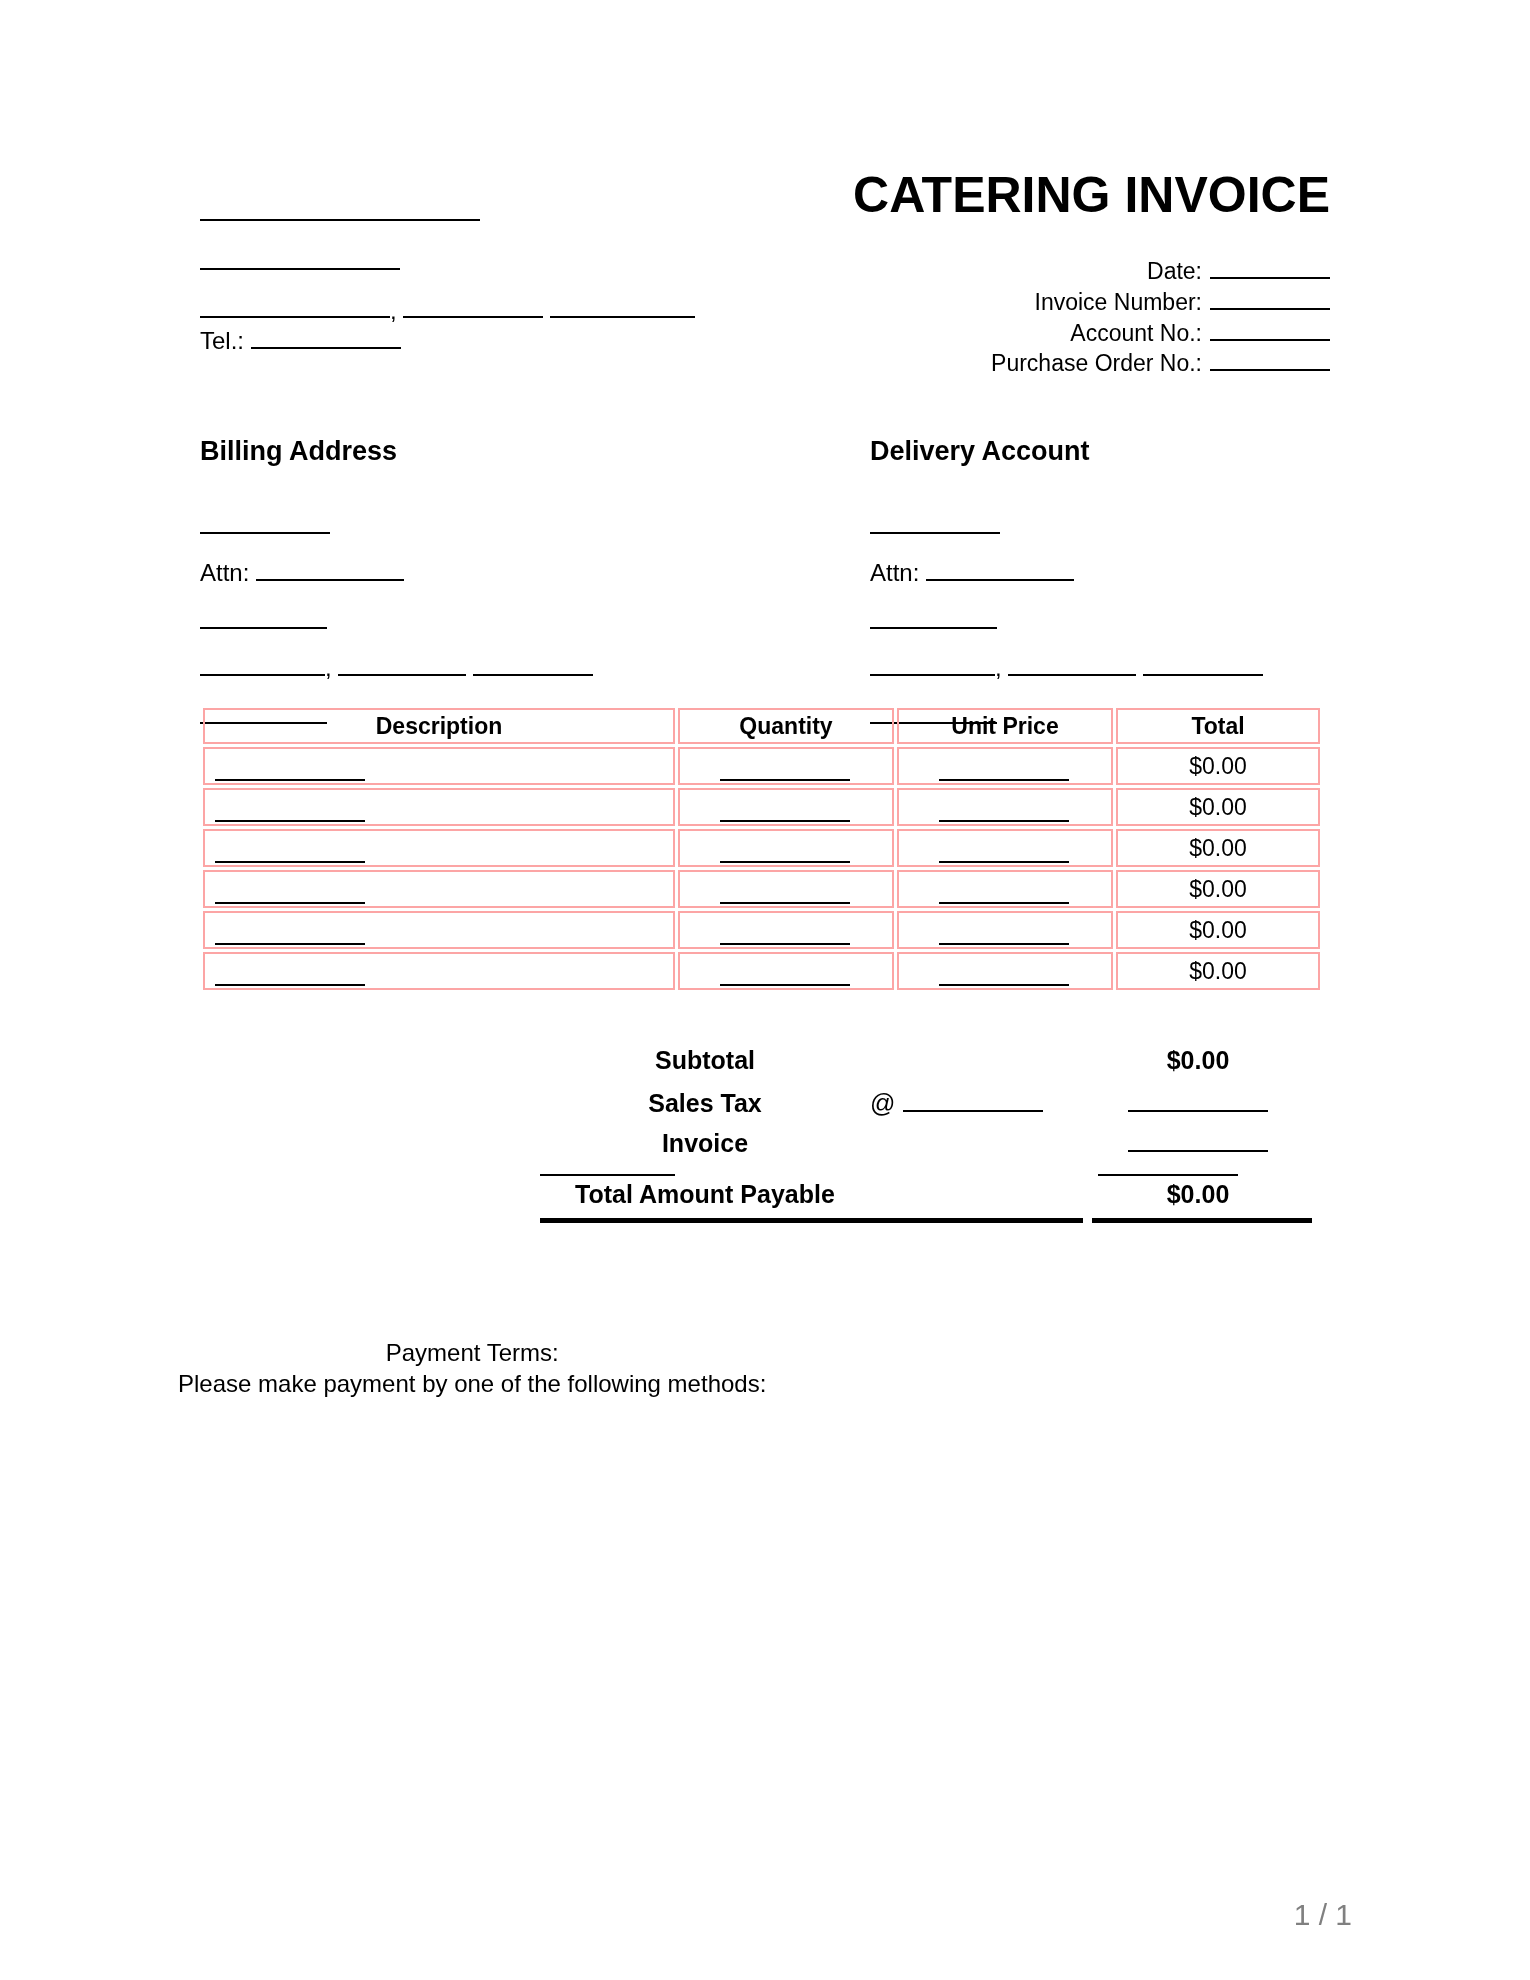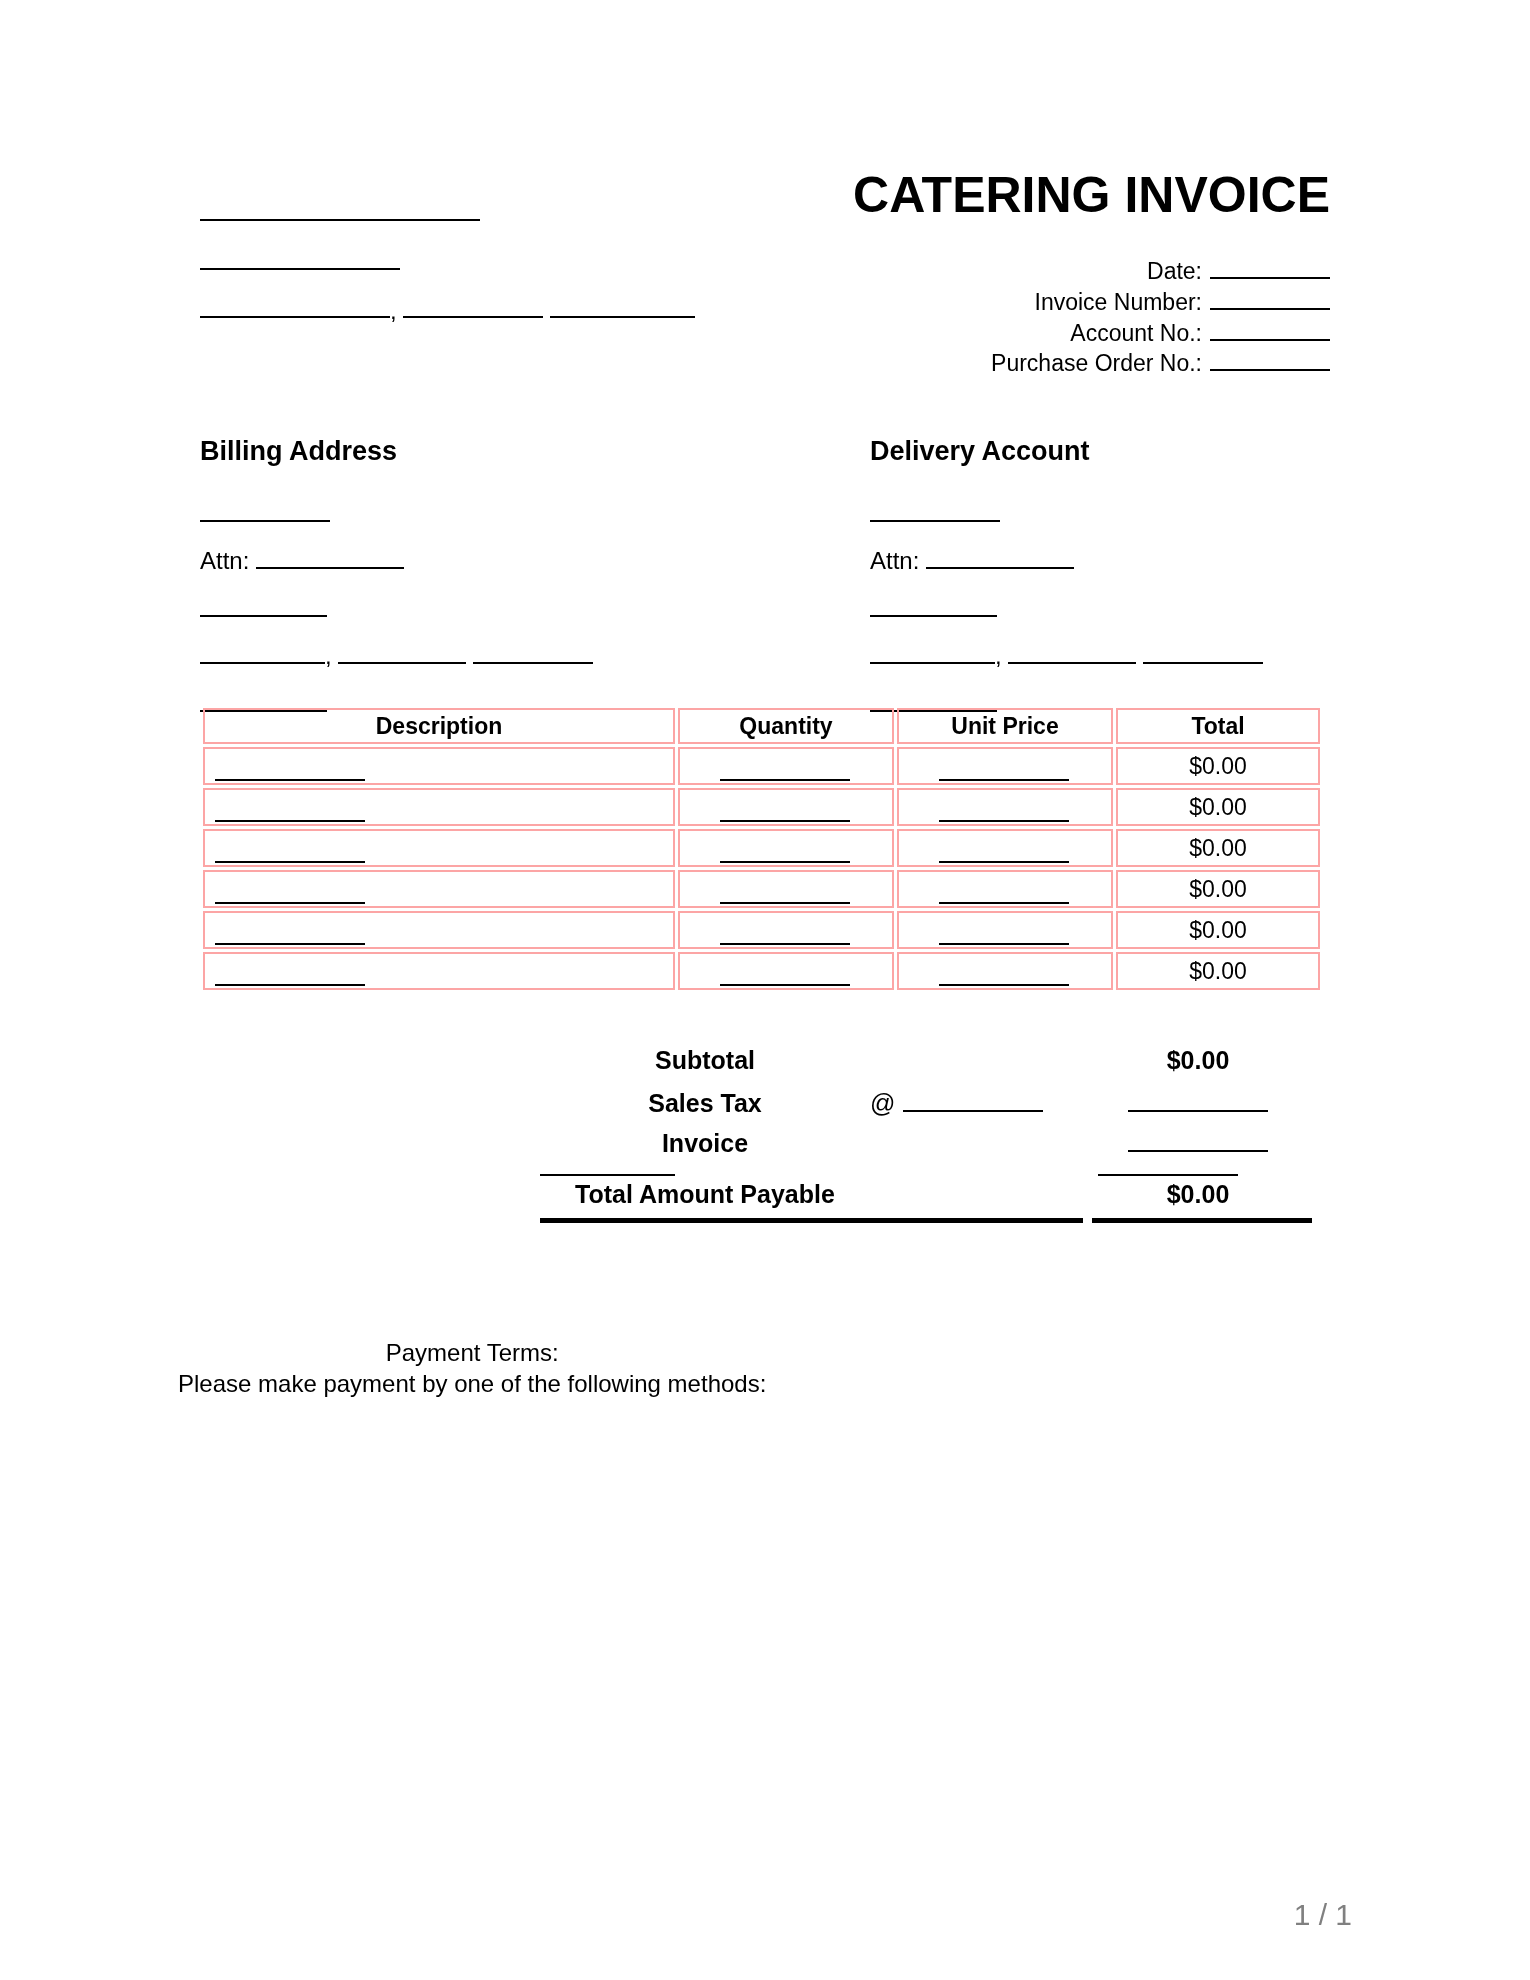"Tel.:" div.sender-tel { html: none -> <div> <span>Tel.:</span> <span></span> </div> }
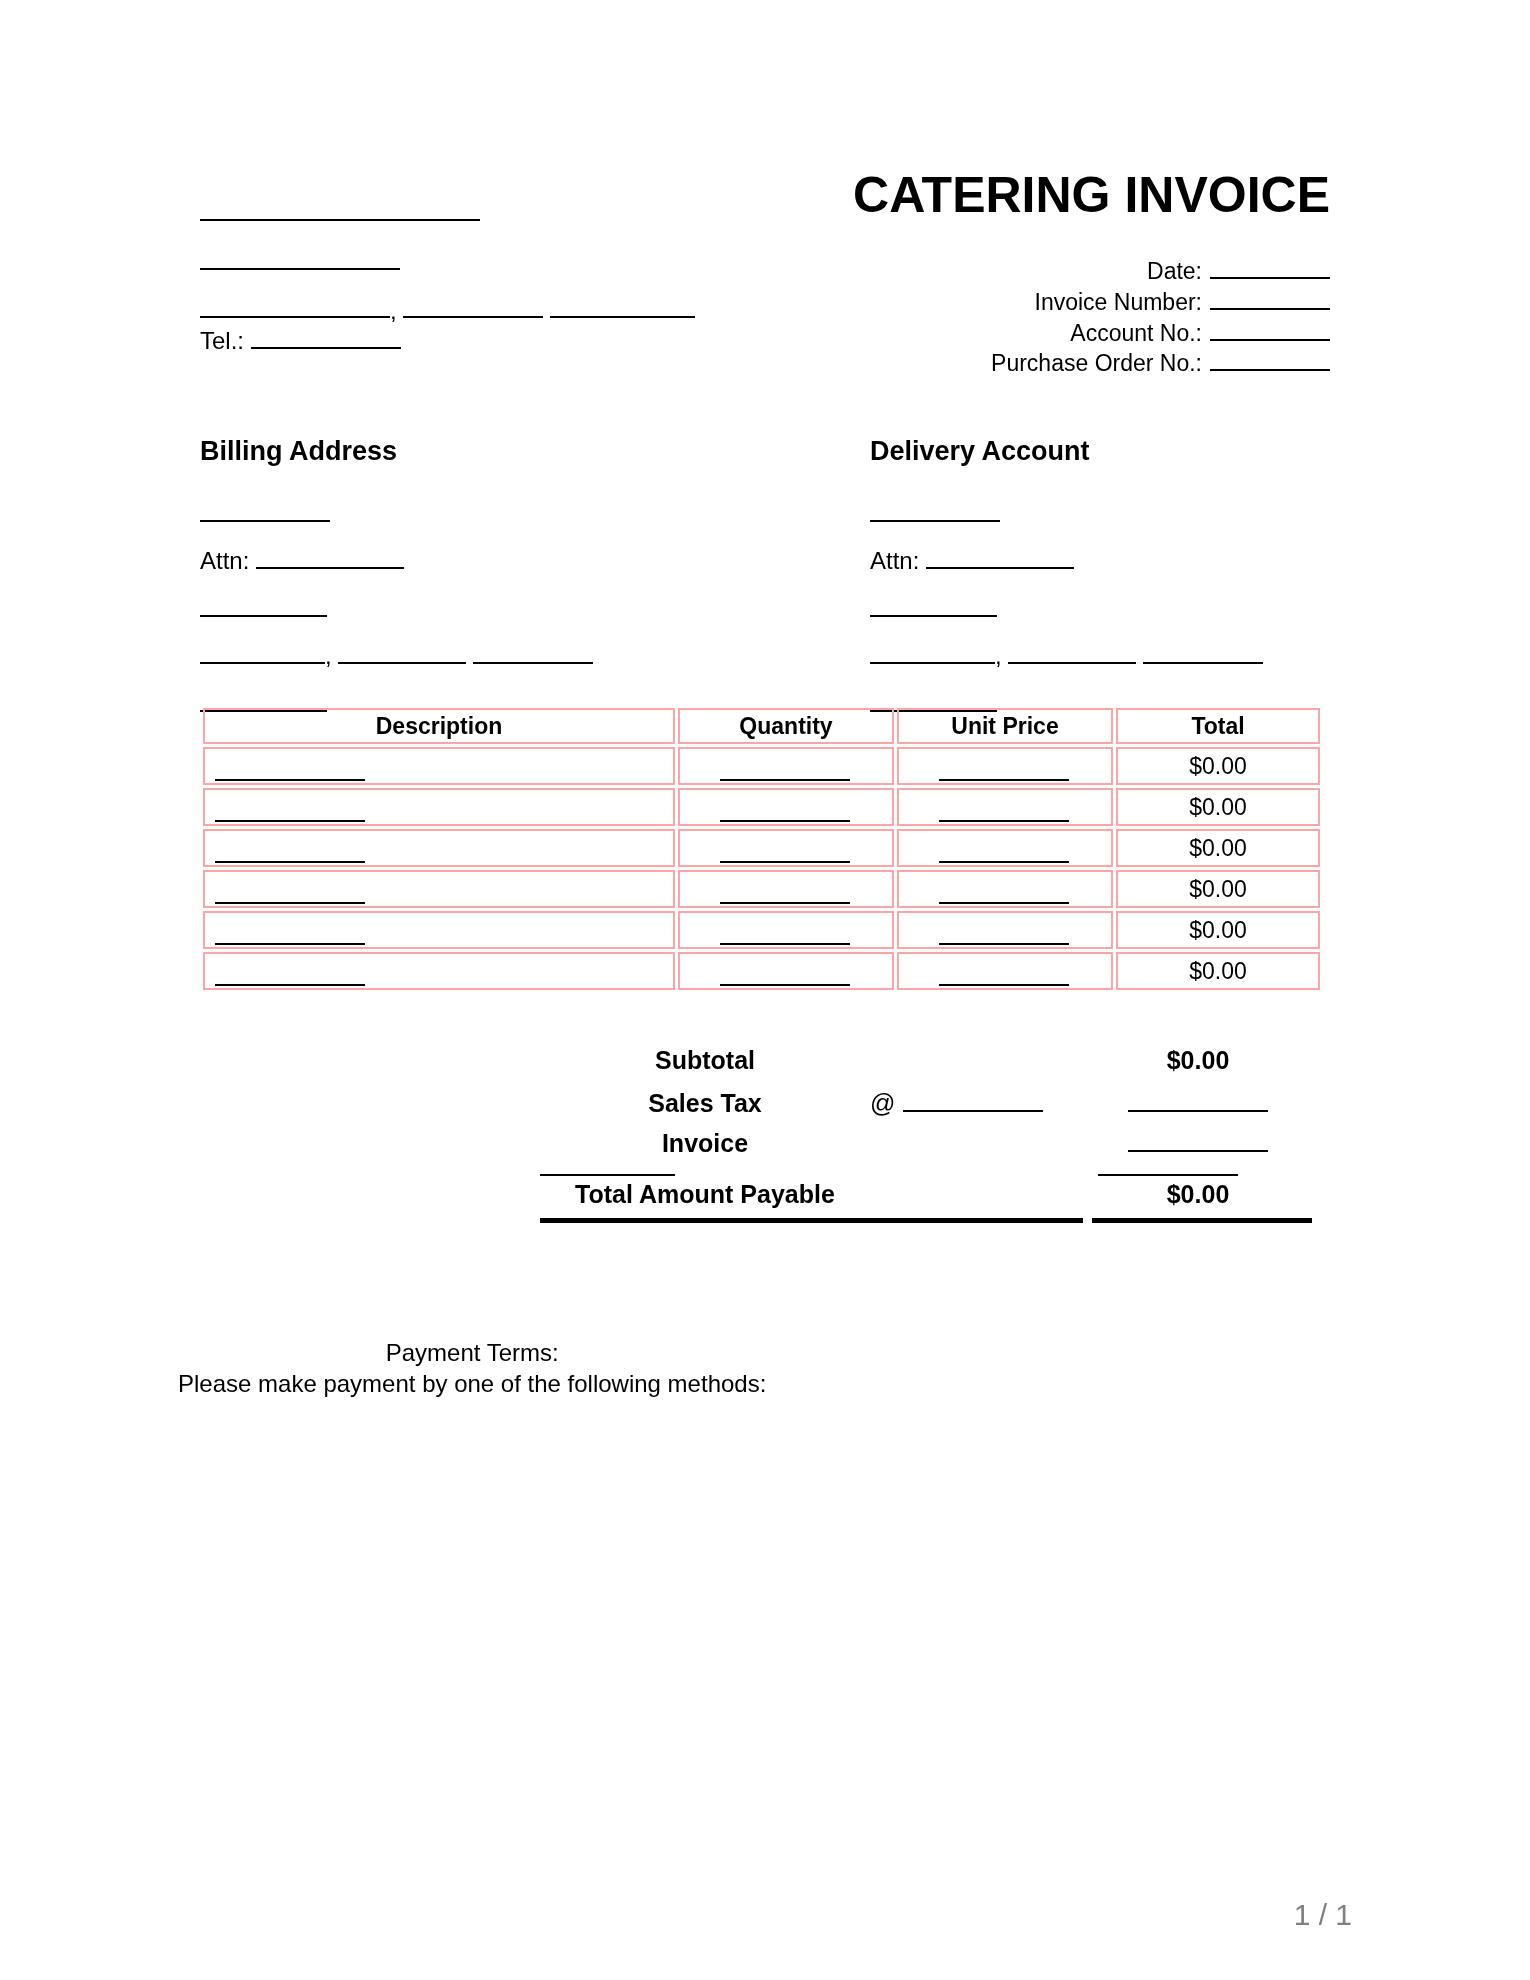"Billing Address" .addr-title { margin: 0 0 32px 0 -> 0 0 44px 0 }
